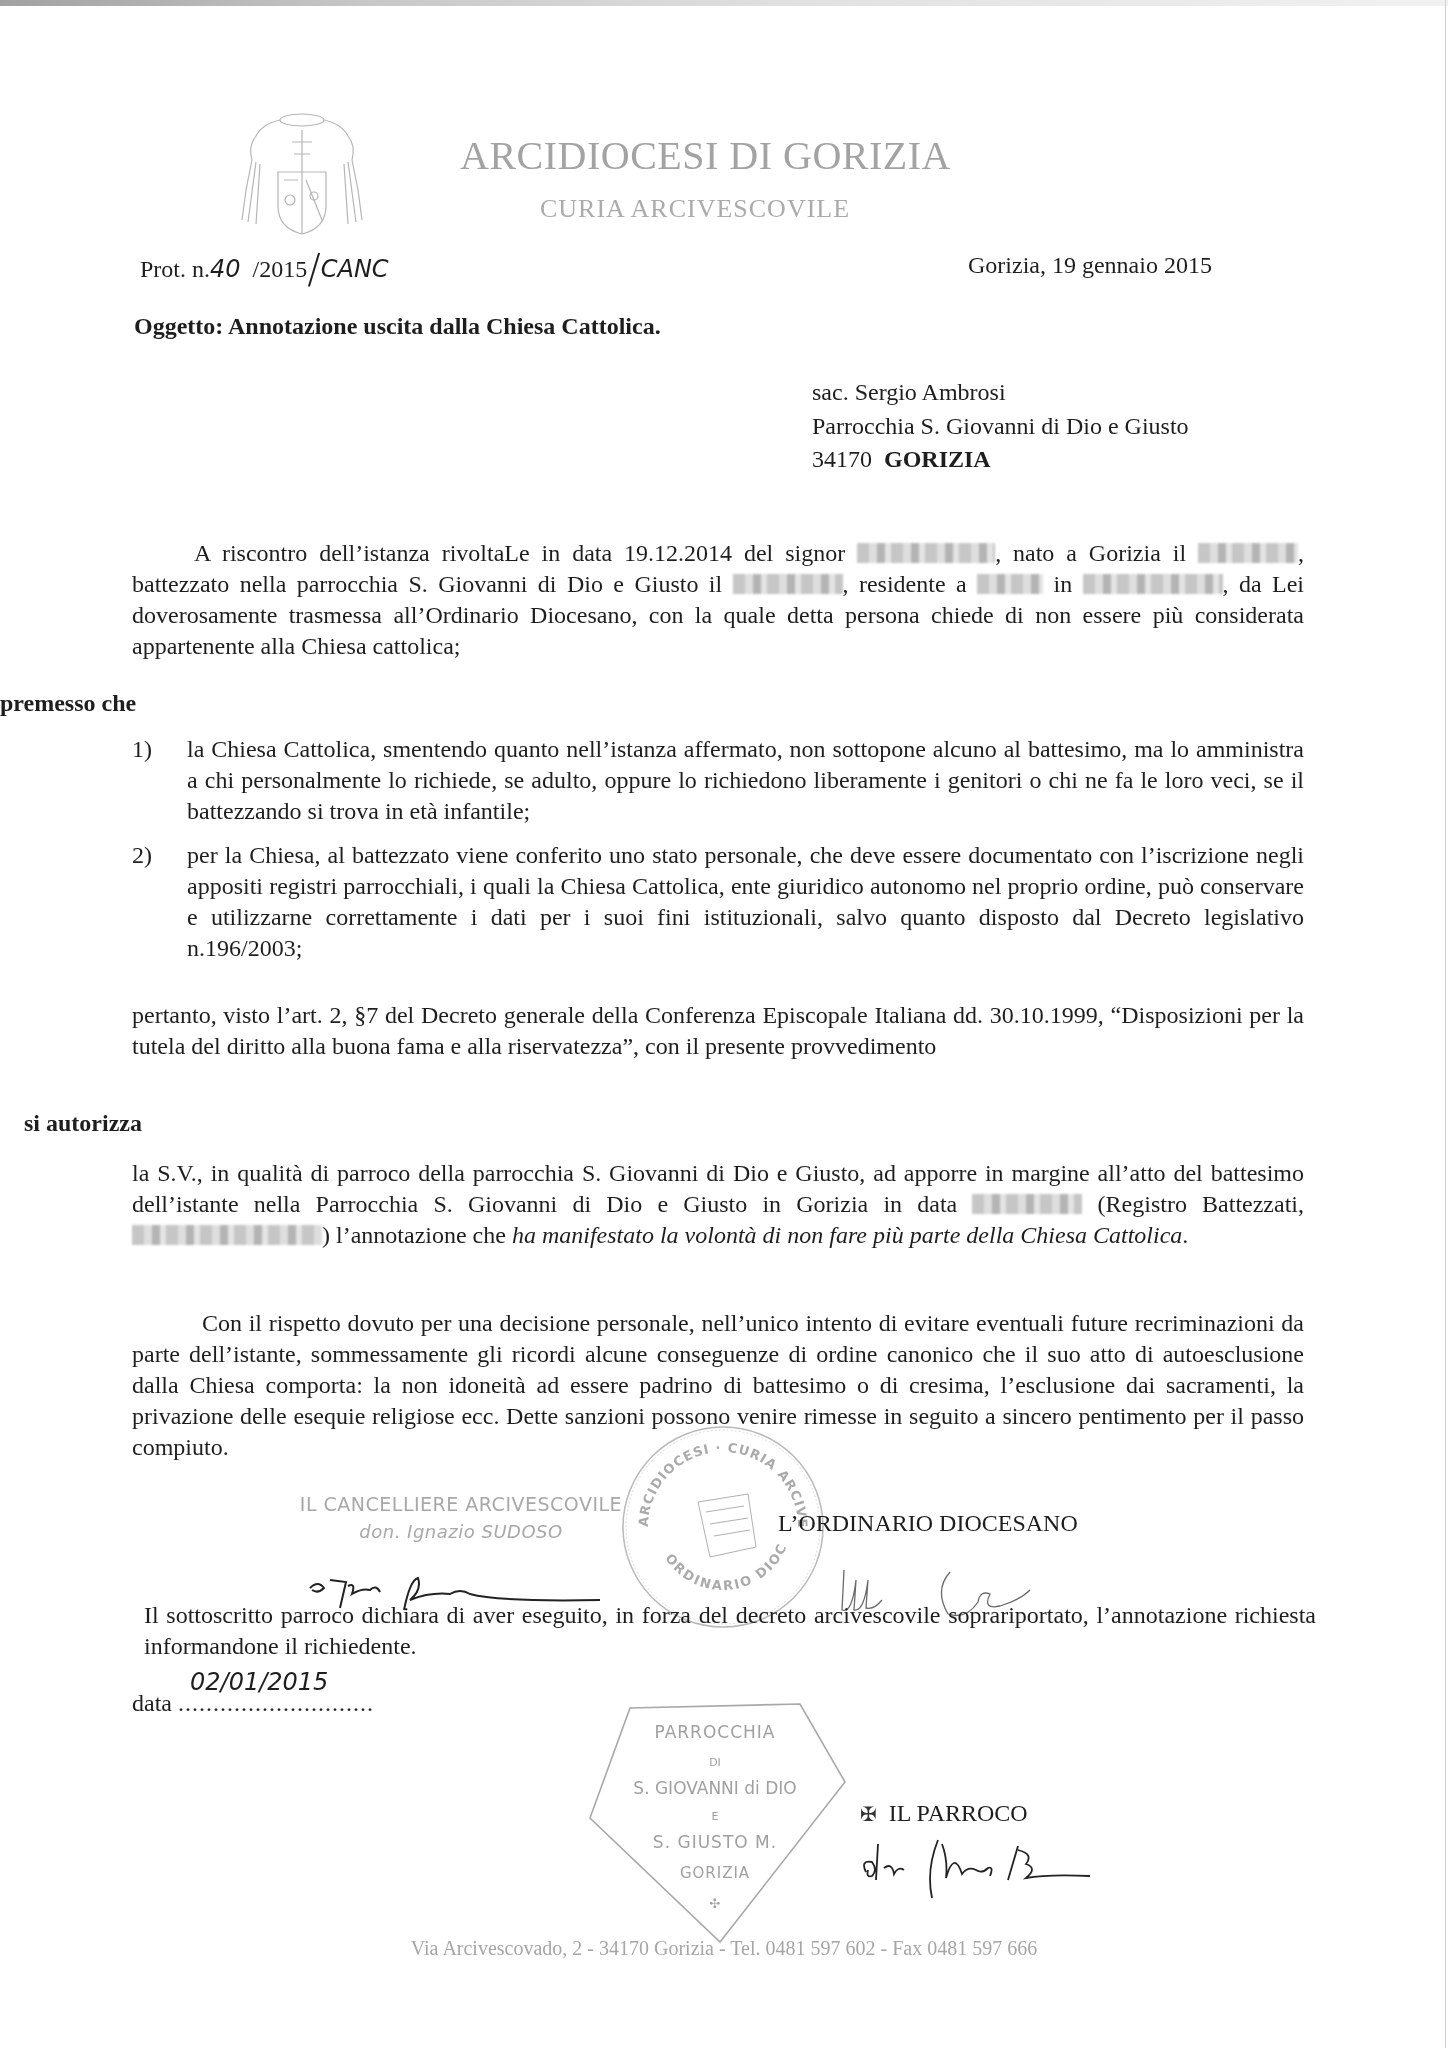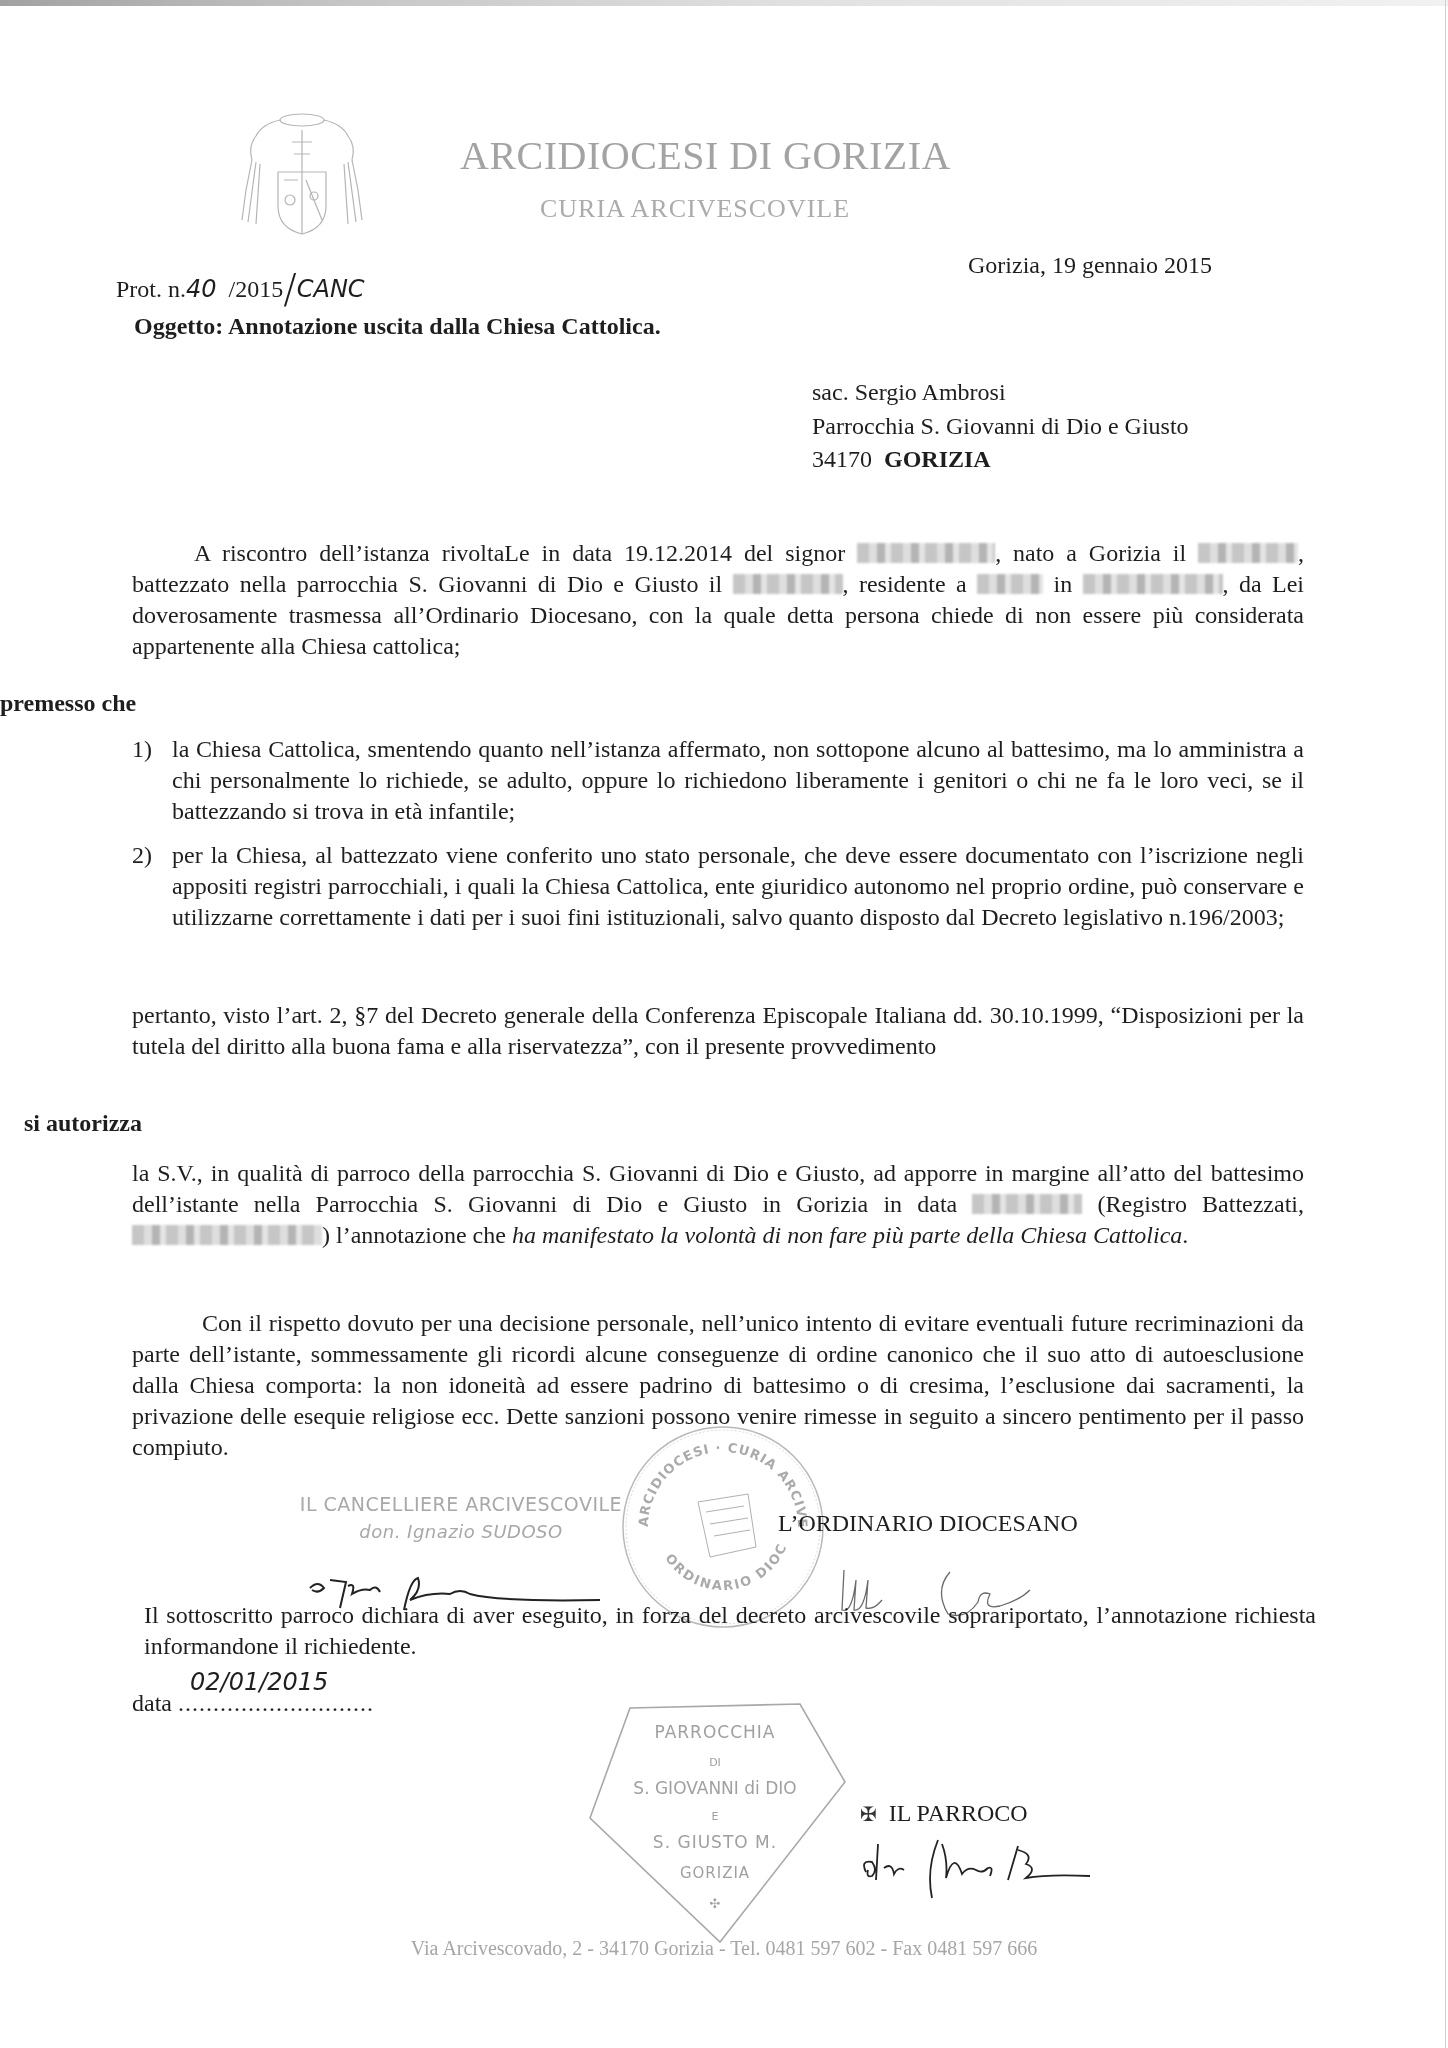"Prot. n.40 /2015/CANC" .prot { left: 116px -> 140px; margin-top: 20px -> none }
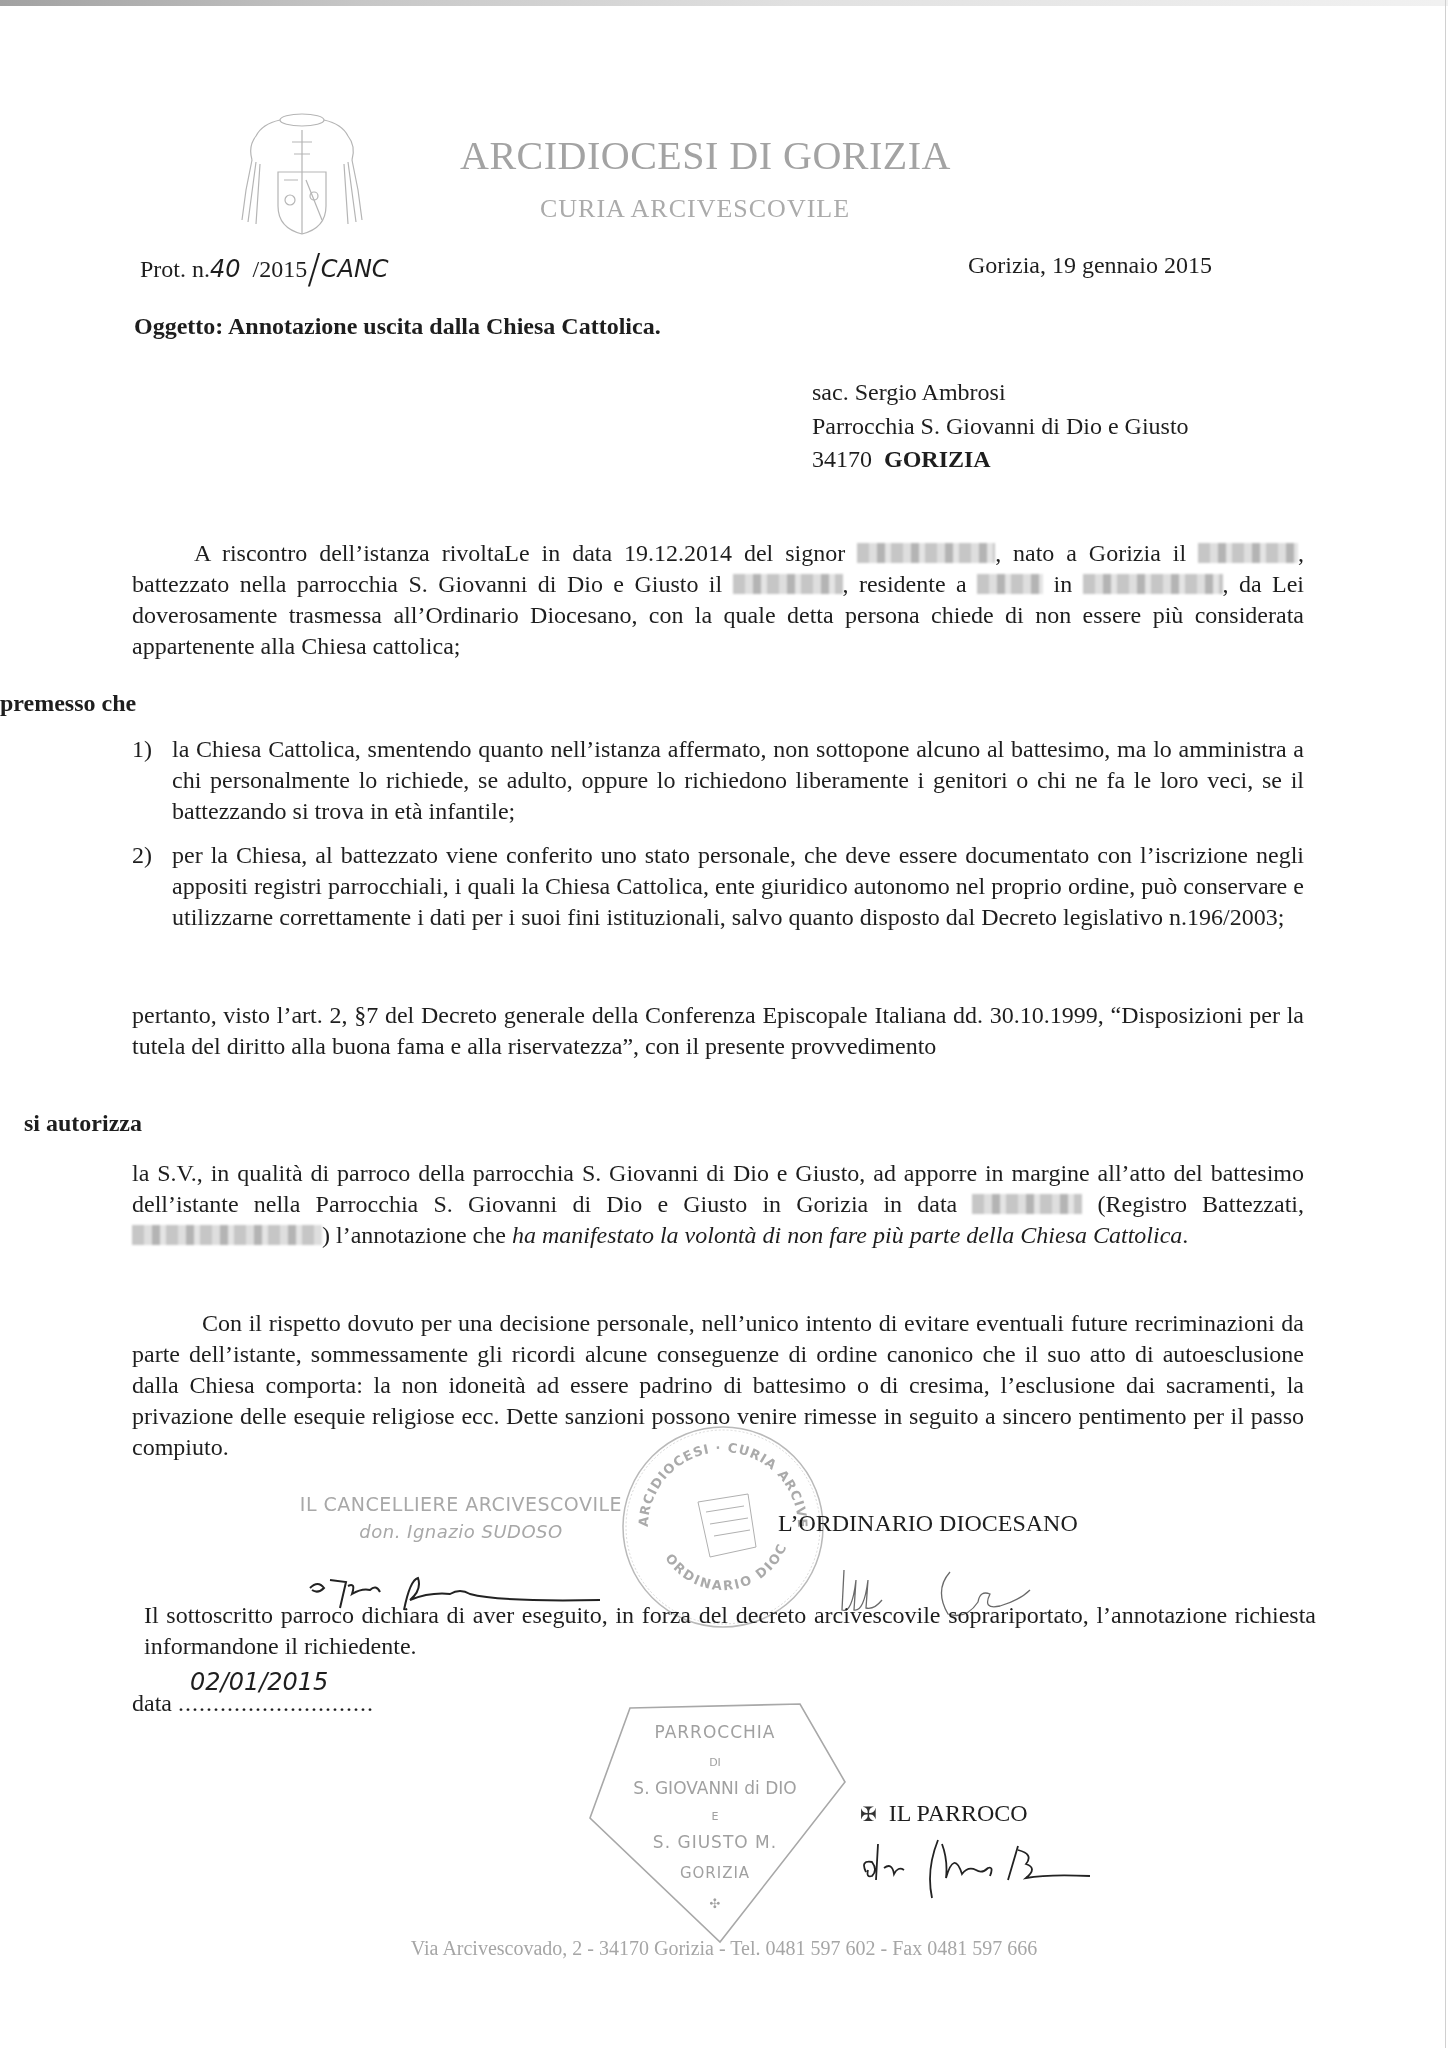"la Chiesa Cattolica, smentendo quanto" .li .txt { margin-left: none -> 15px }
